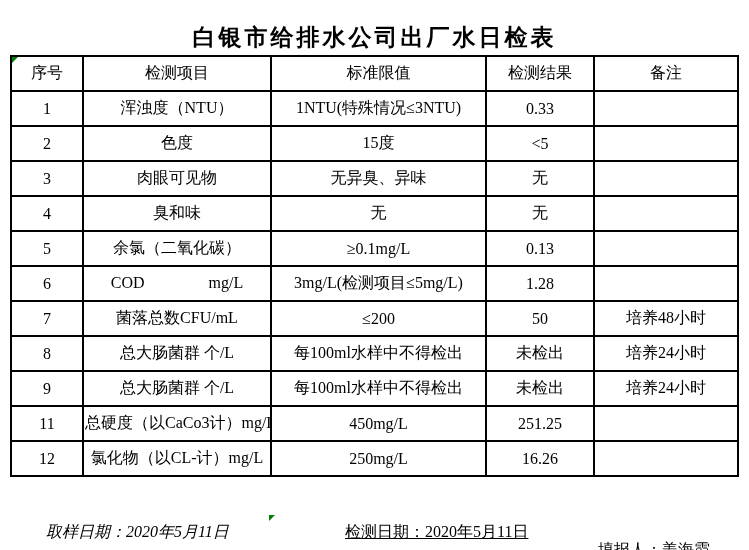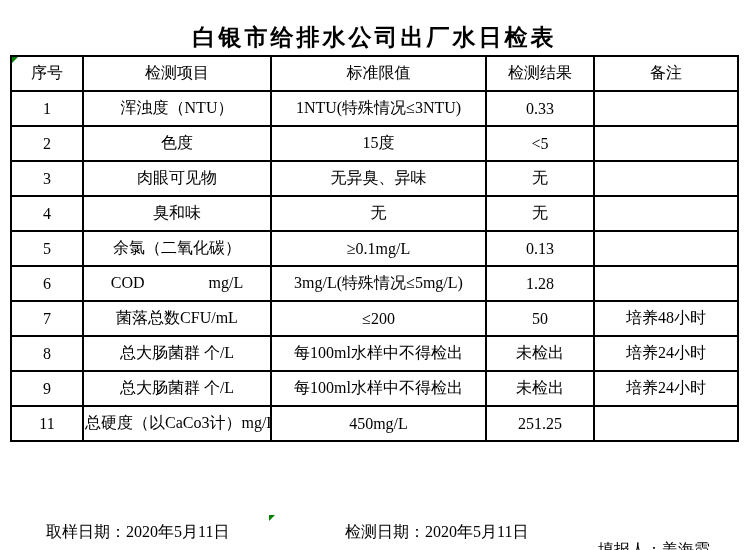"3mg/L(特殊情况≤5mg/L)" td { text: 特殊情况 -> 检测项目 }
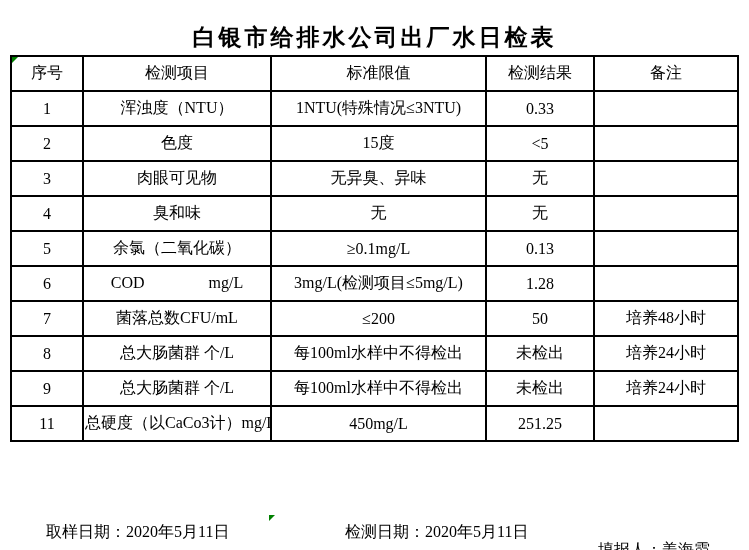"12" tr { html: none -> <tr> <td>12</td> <td>氯化物（以CL-计）mg/L</td> <td>250mg/L</td> <td>16.26</td> <td></td> </tr> }
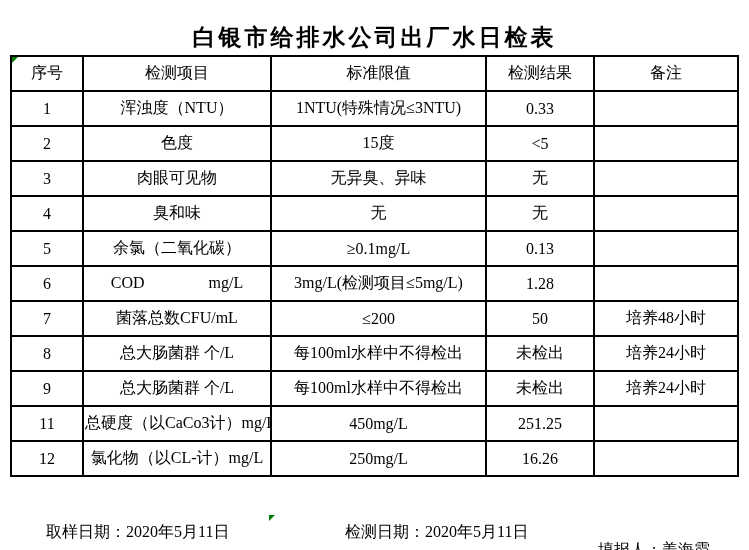"取样日期：2020年5月11日" .footer-sample { font-style: none -> italic }
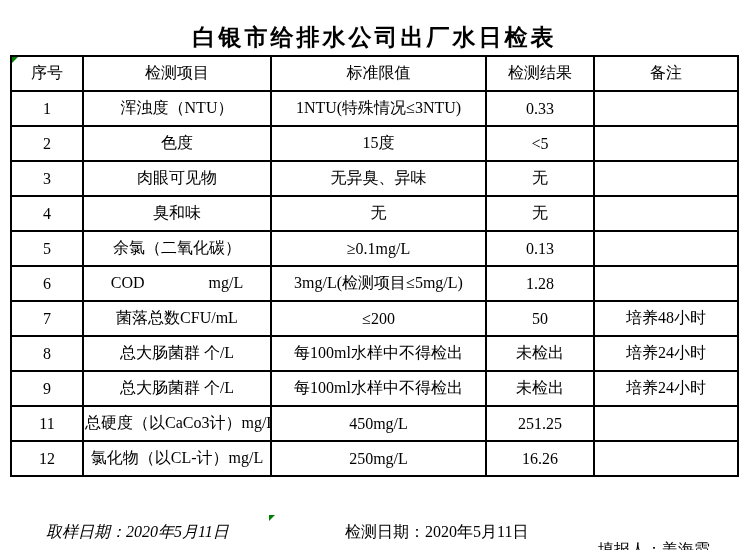"检测日期：2020年5月11日" .footer-test { text-decoration: none -> underline }
